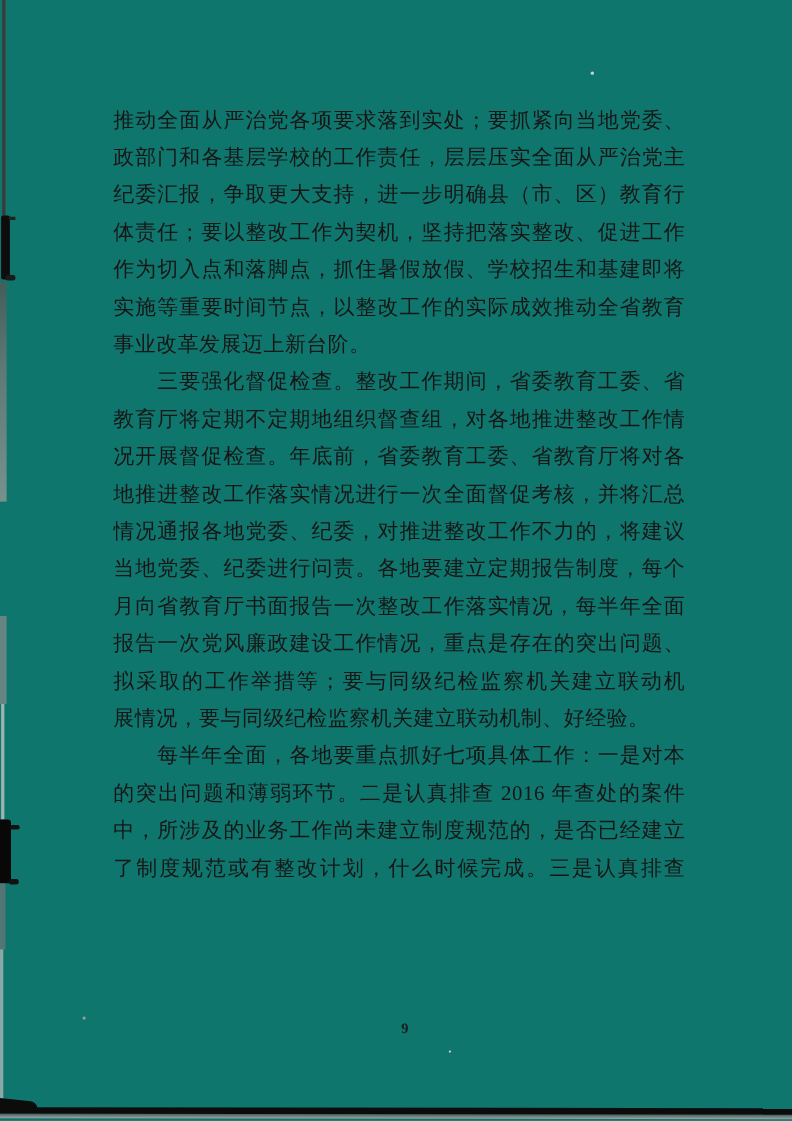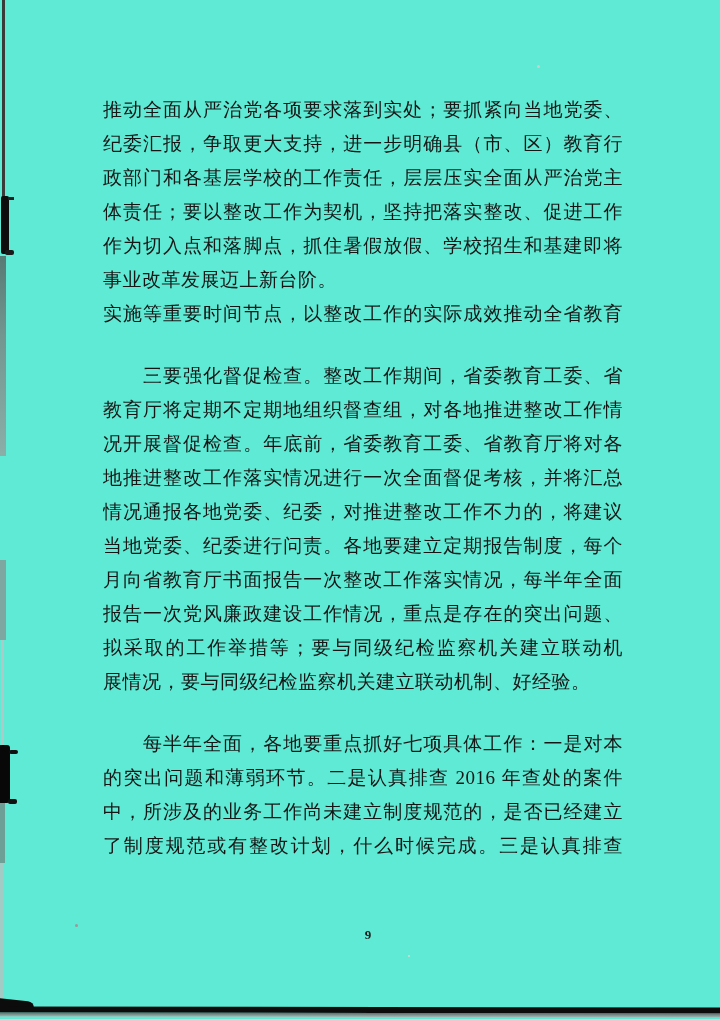"推动全面从严治党各项要求落到实处；要抓紧向当地党委、" .page { background: #5eead4 -> #0f766e }
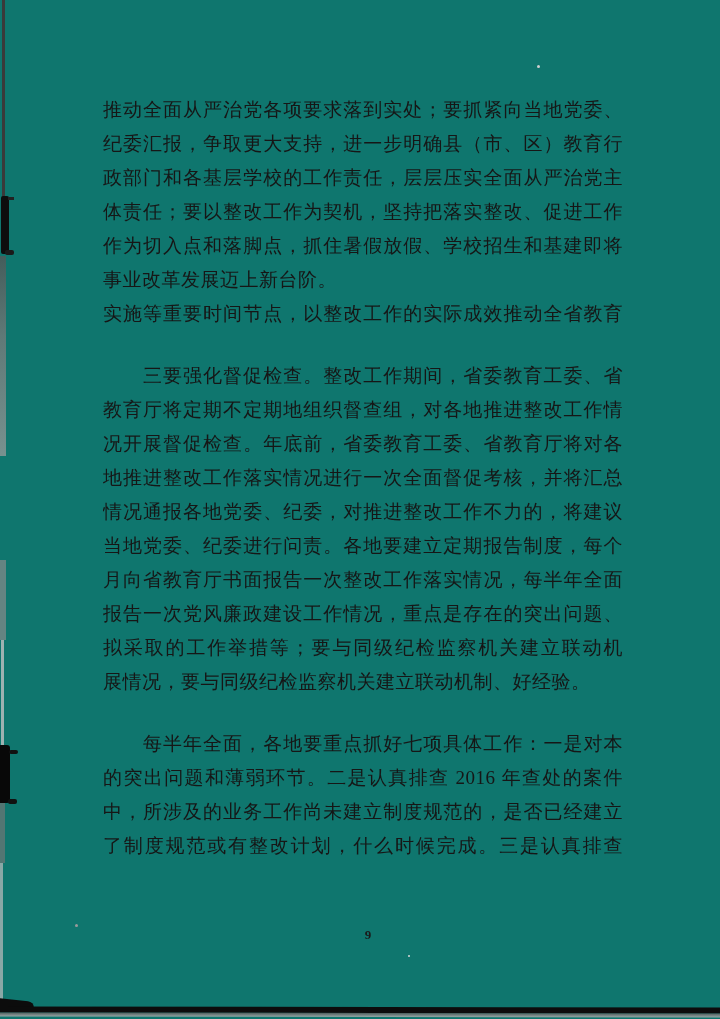"纪委汇报，争取更大支持，进一步明确县（市、区）教育行" div.line { order: before "政部门和各基层学校的工作责任，层层压实全面从严治党主" -> after "政部门和各基层学校的工作责任，层层压实全面从严治党主" }
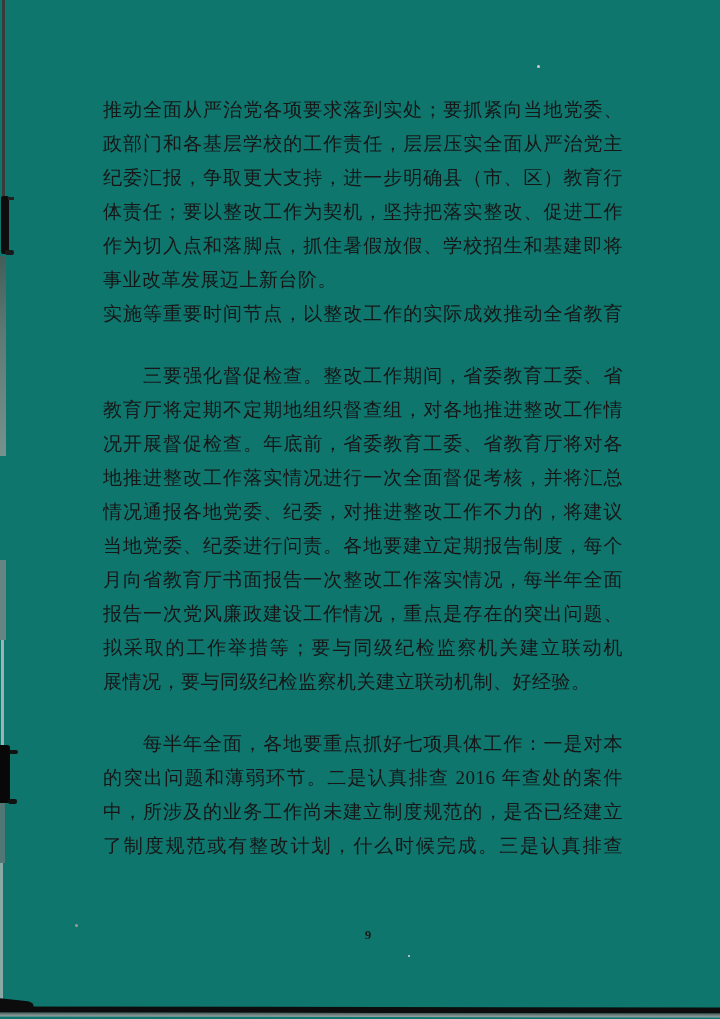"事业改革发展迈上新台阶。" div.line { order: before "实施等重要时间节点，以整改工作的实际成效推动全省教育" -> after "实施等重要时间节点，以整改工作的实际成效推动全省教育" }
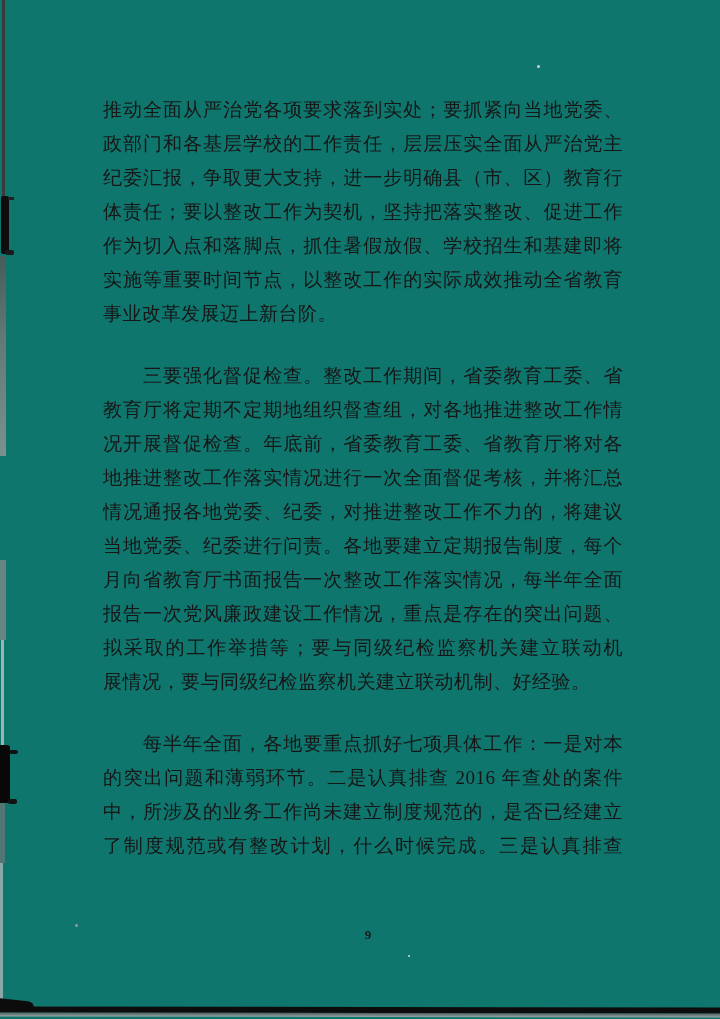"三要强化督促检查。整改工作期间，省委教育工委、省" .line.indent { margin-top: 28px -> none }
